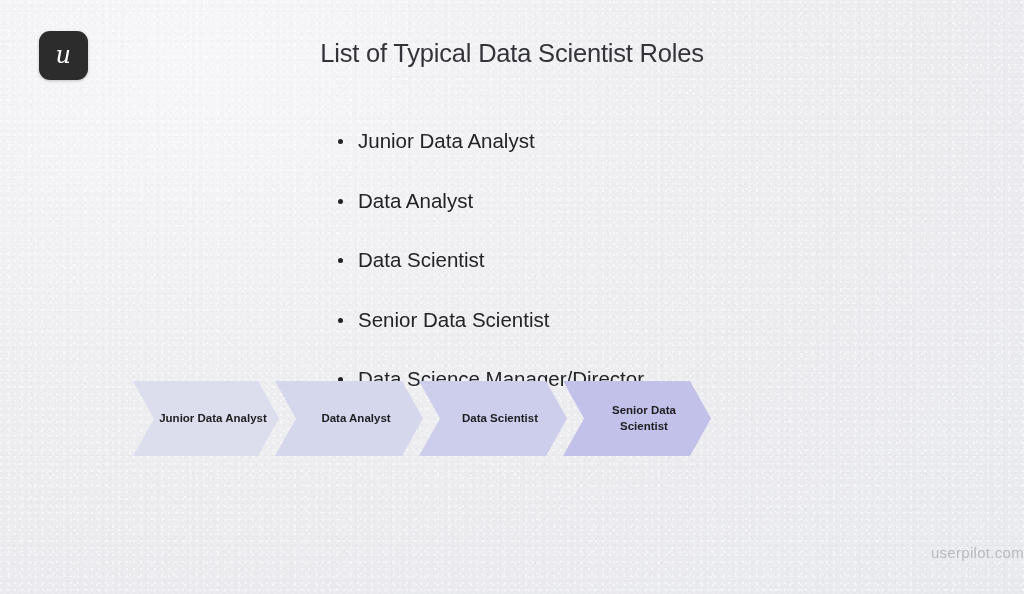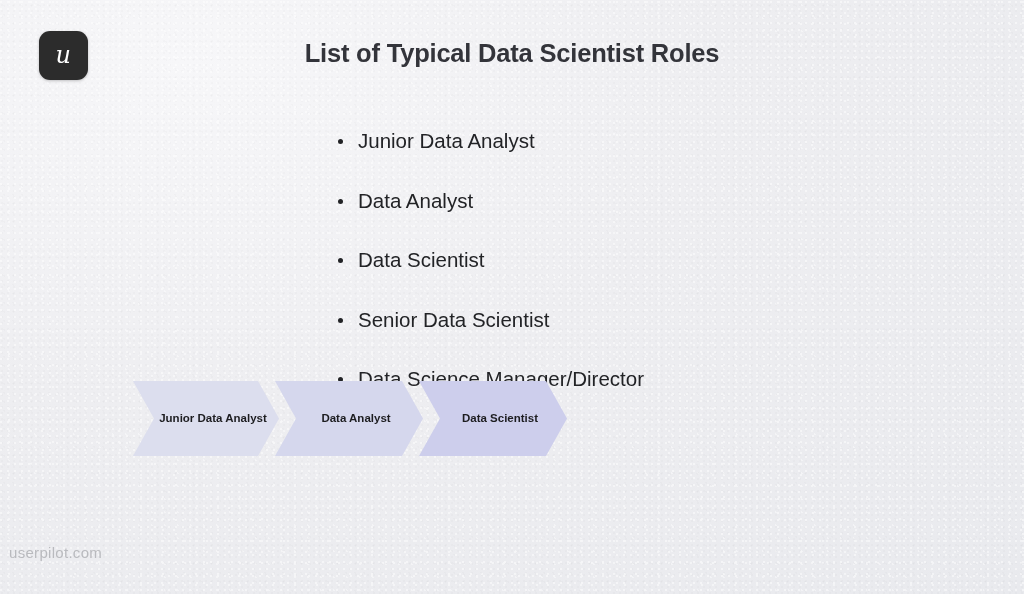"List of Typical Data Scientist" #title { font-weight: bold -> normal }
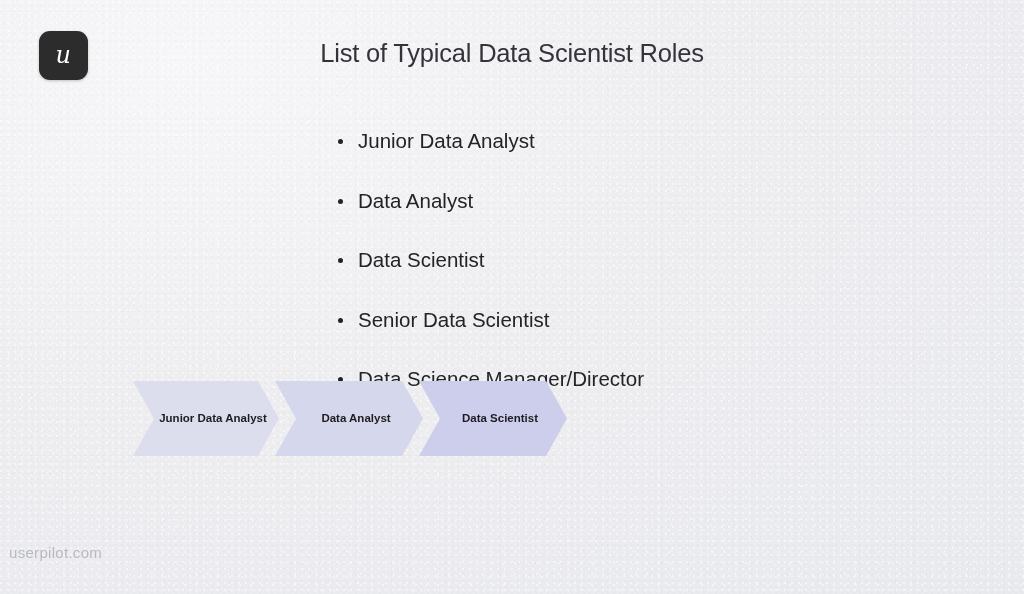"Senior Data" div.chev { html: none -> <div> <span>Senior Data Scientist</span> </div> }
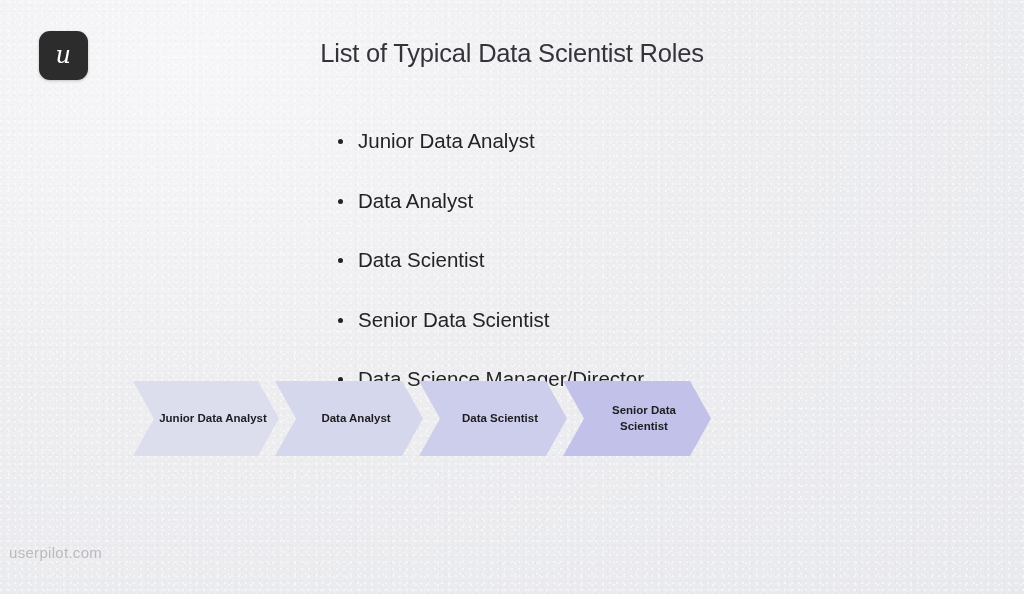"userpilot.com" #footer { padding-left: 9px -> none; text-align: left -> right }
